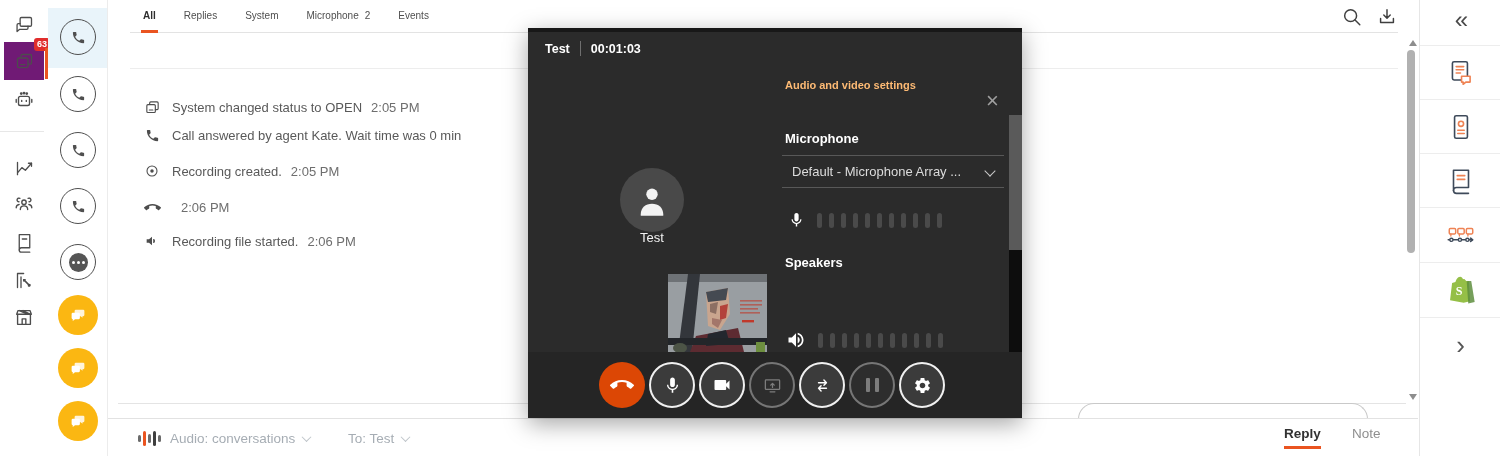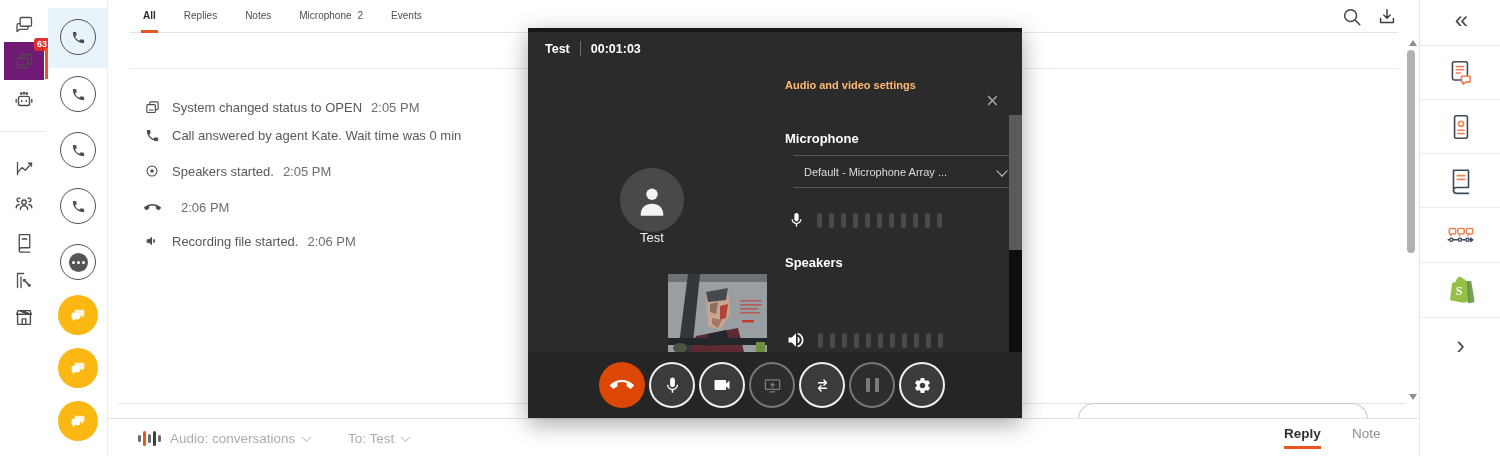"Notes" span { text: Notes -> System }
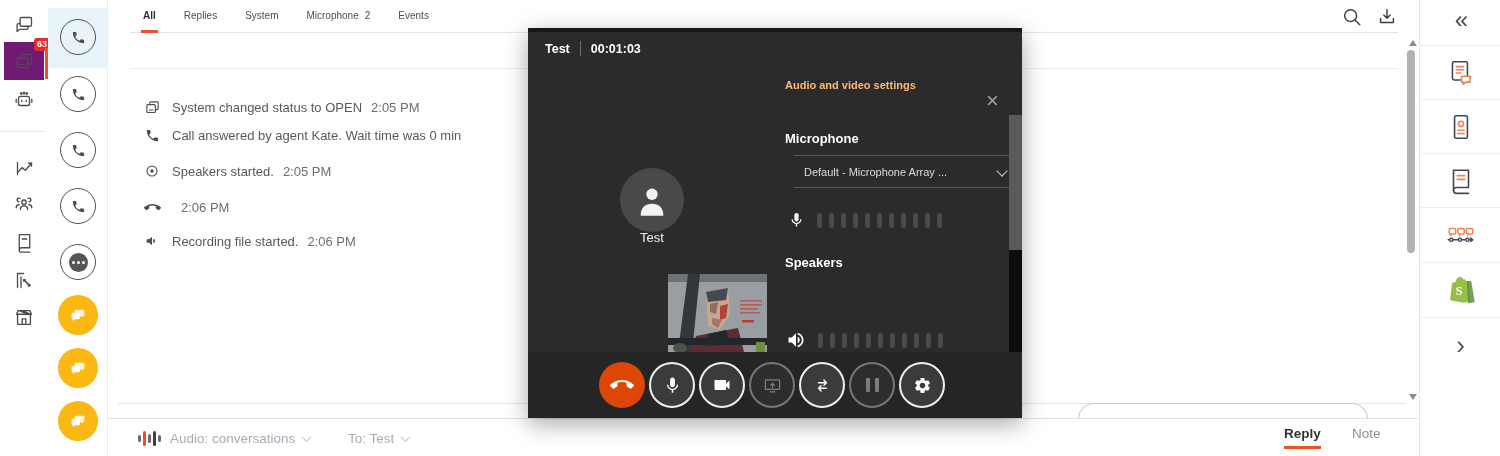"Speakers started." span.ttext { text: Speakers started -> Recording created }
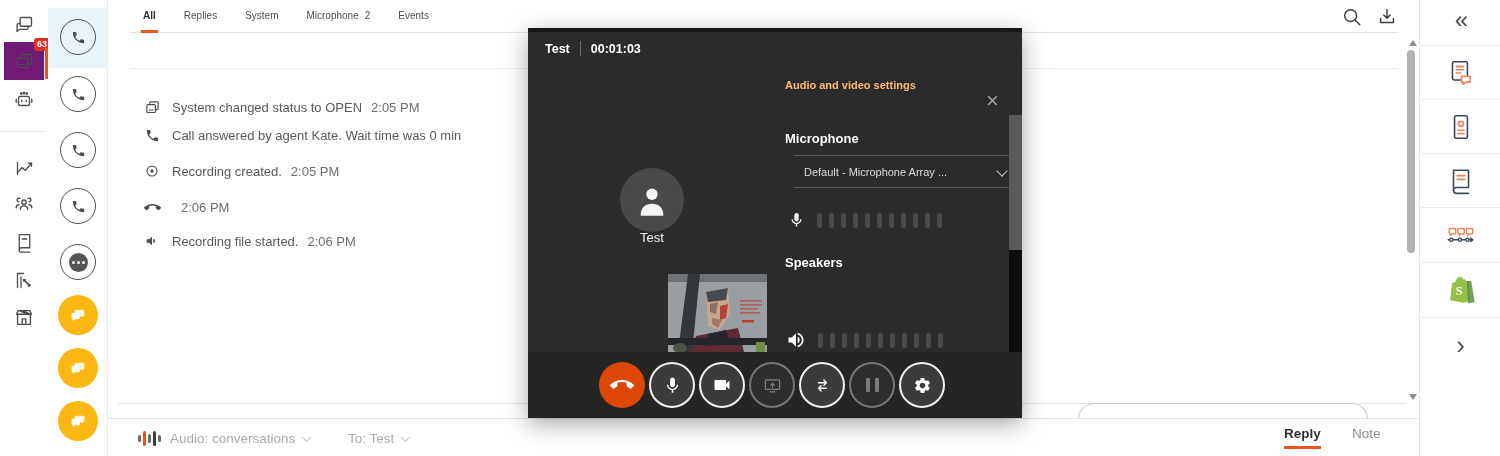"Default - Microphone Array ..." .dd { font-size: 11px -> 13px; left: 266px -> 254px }
